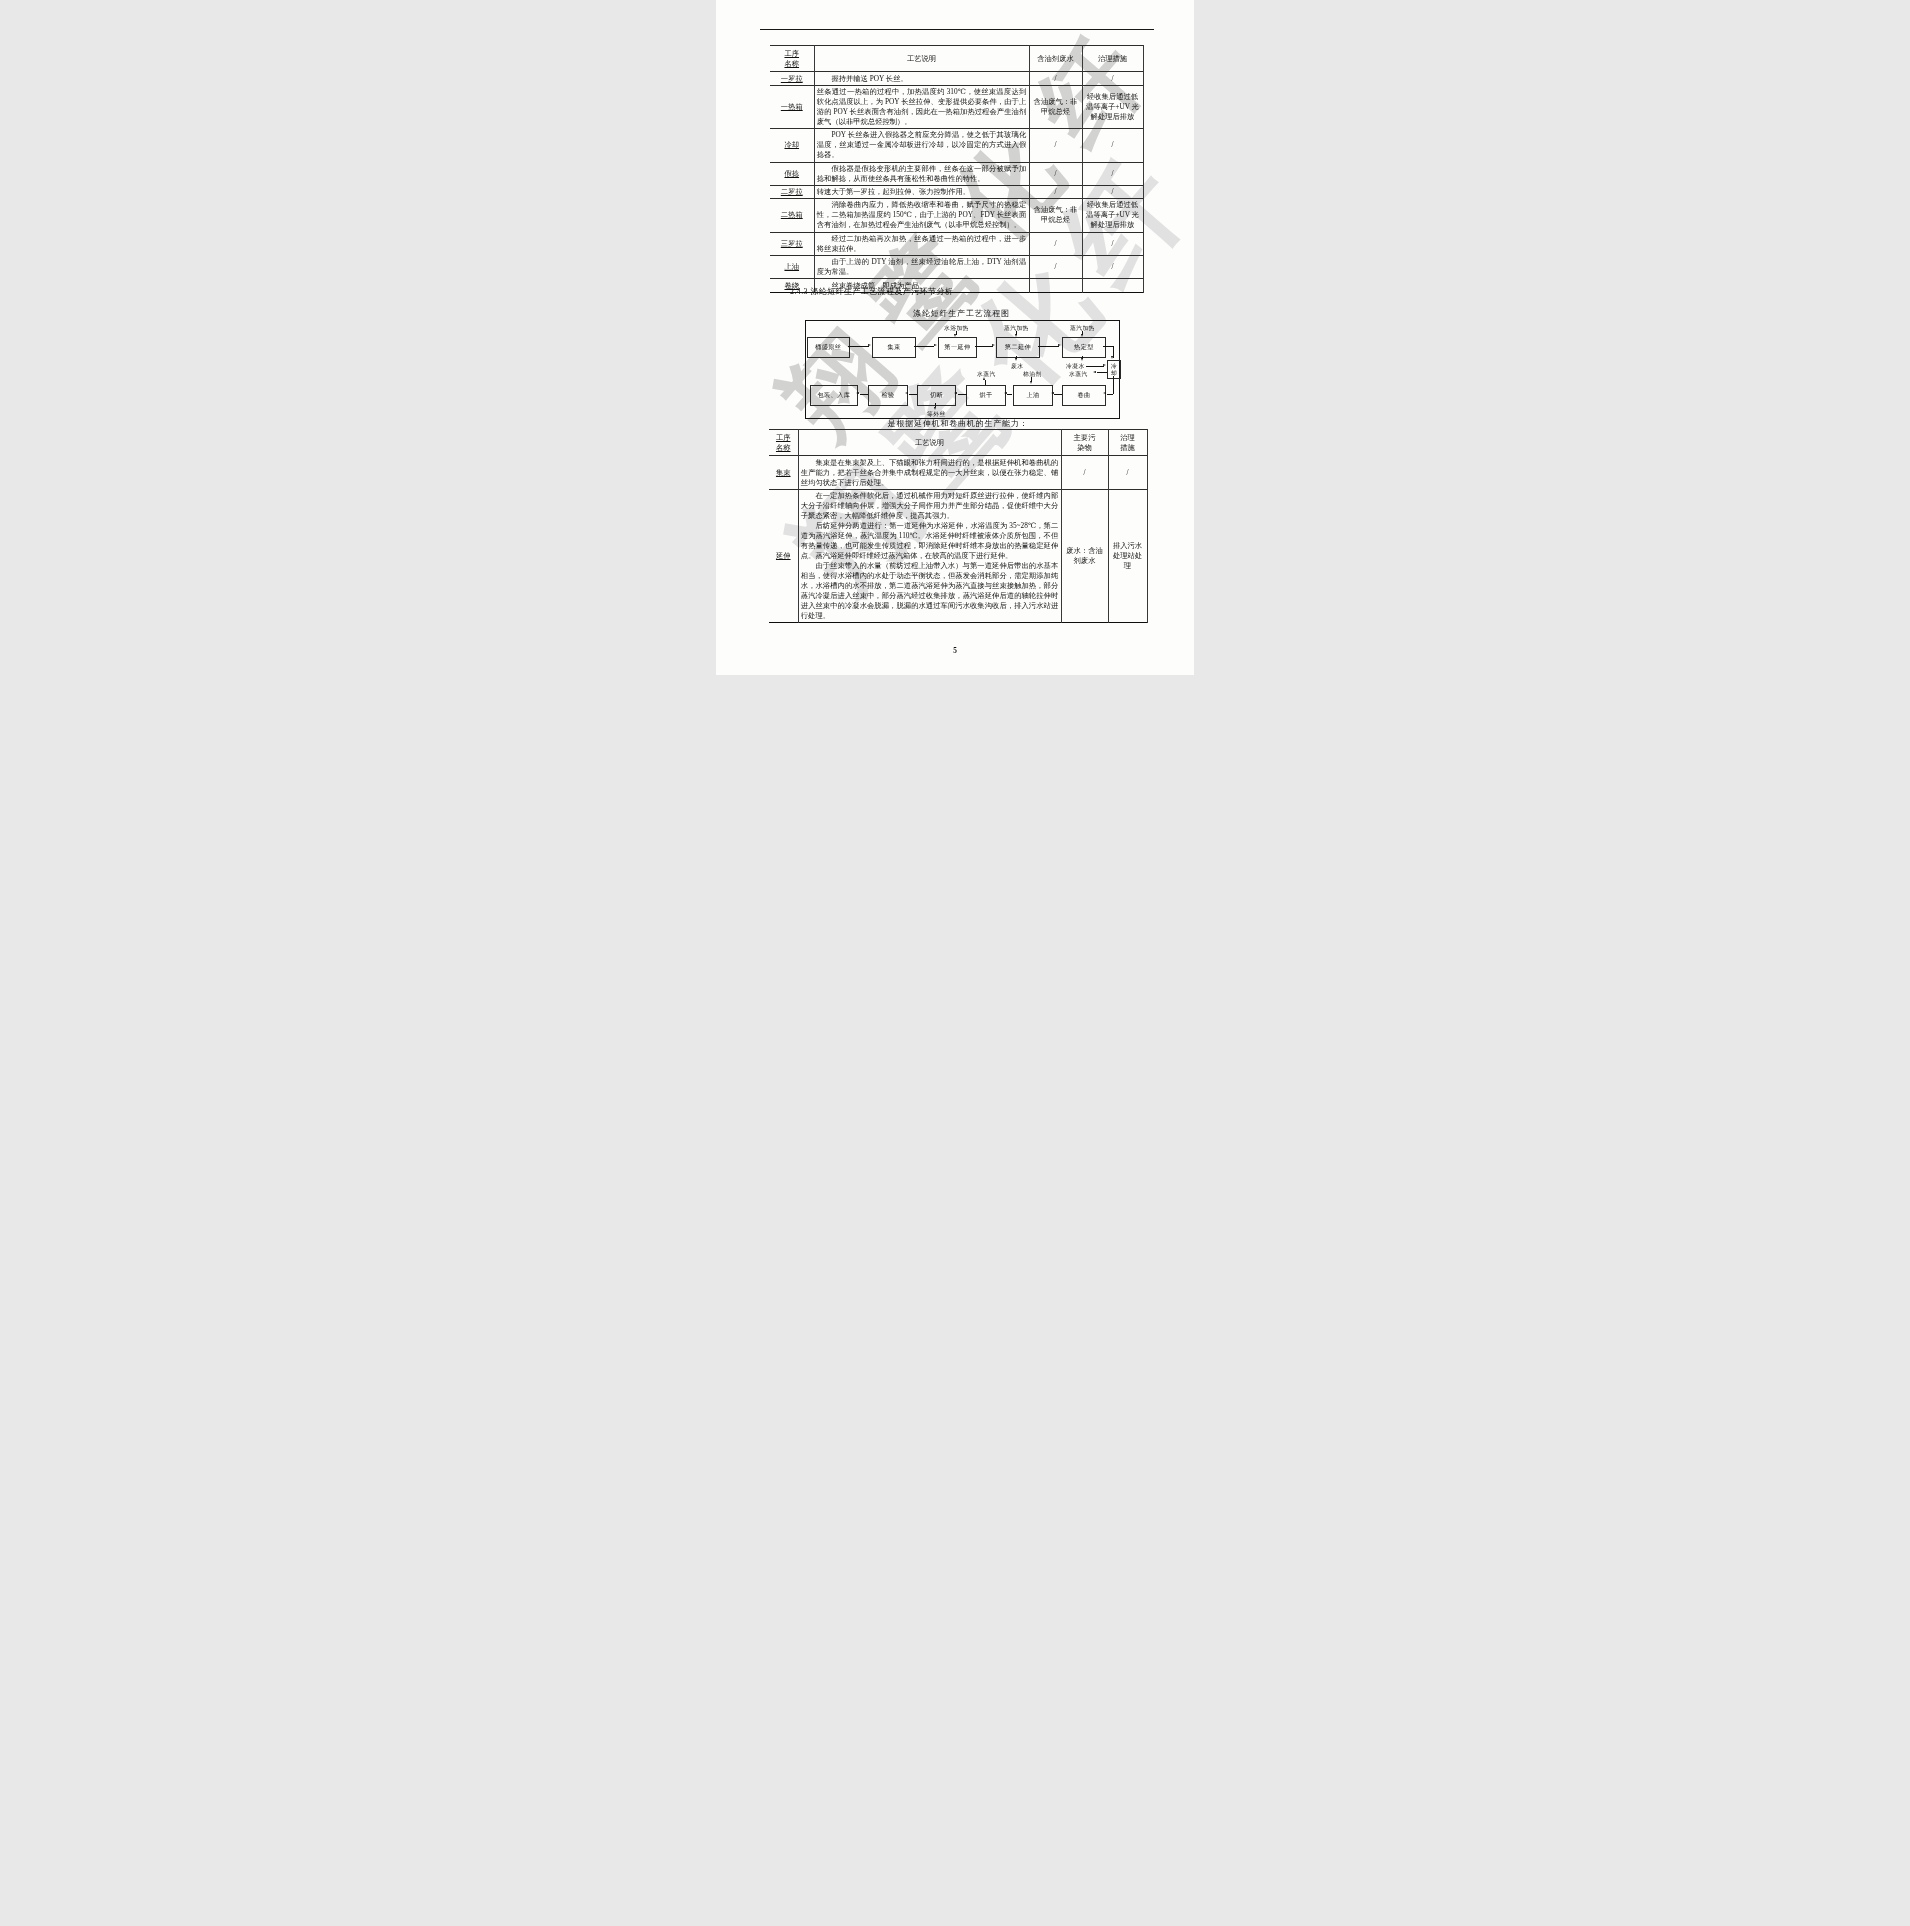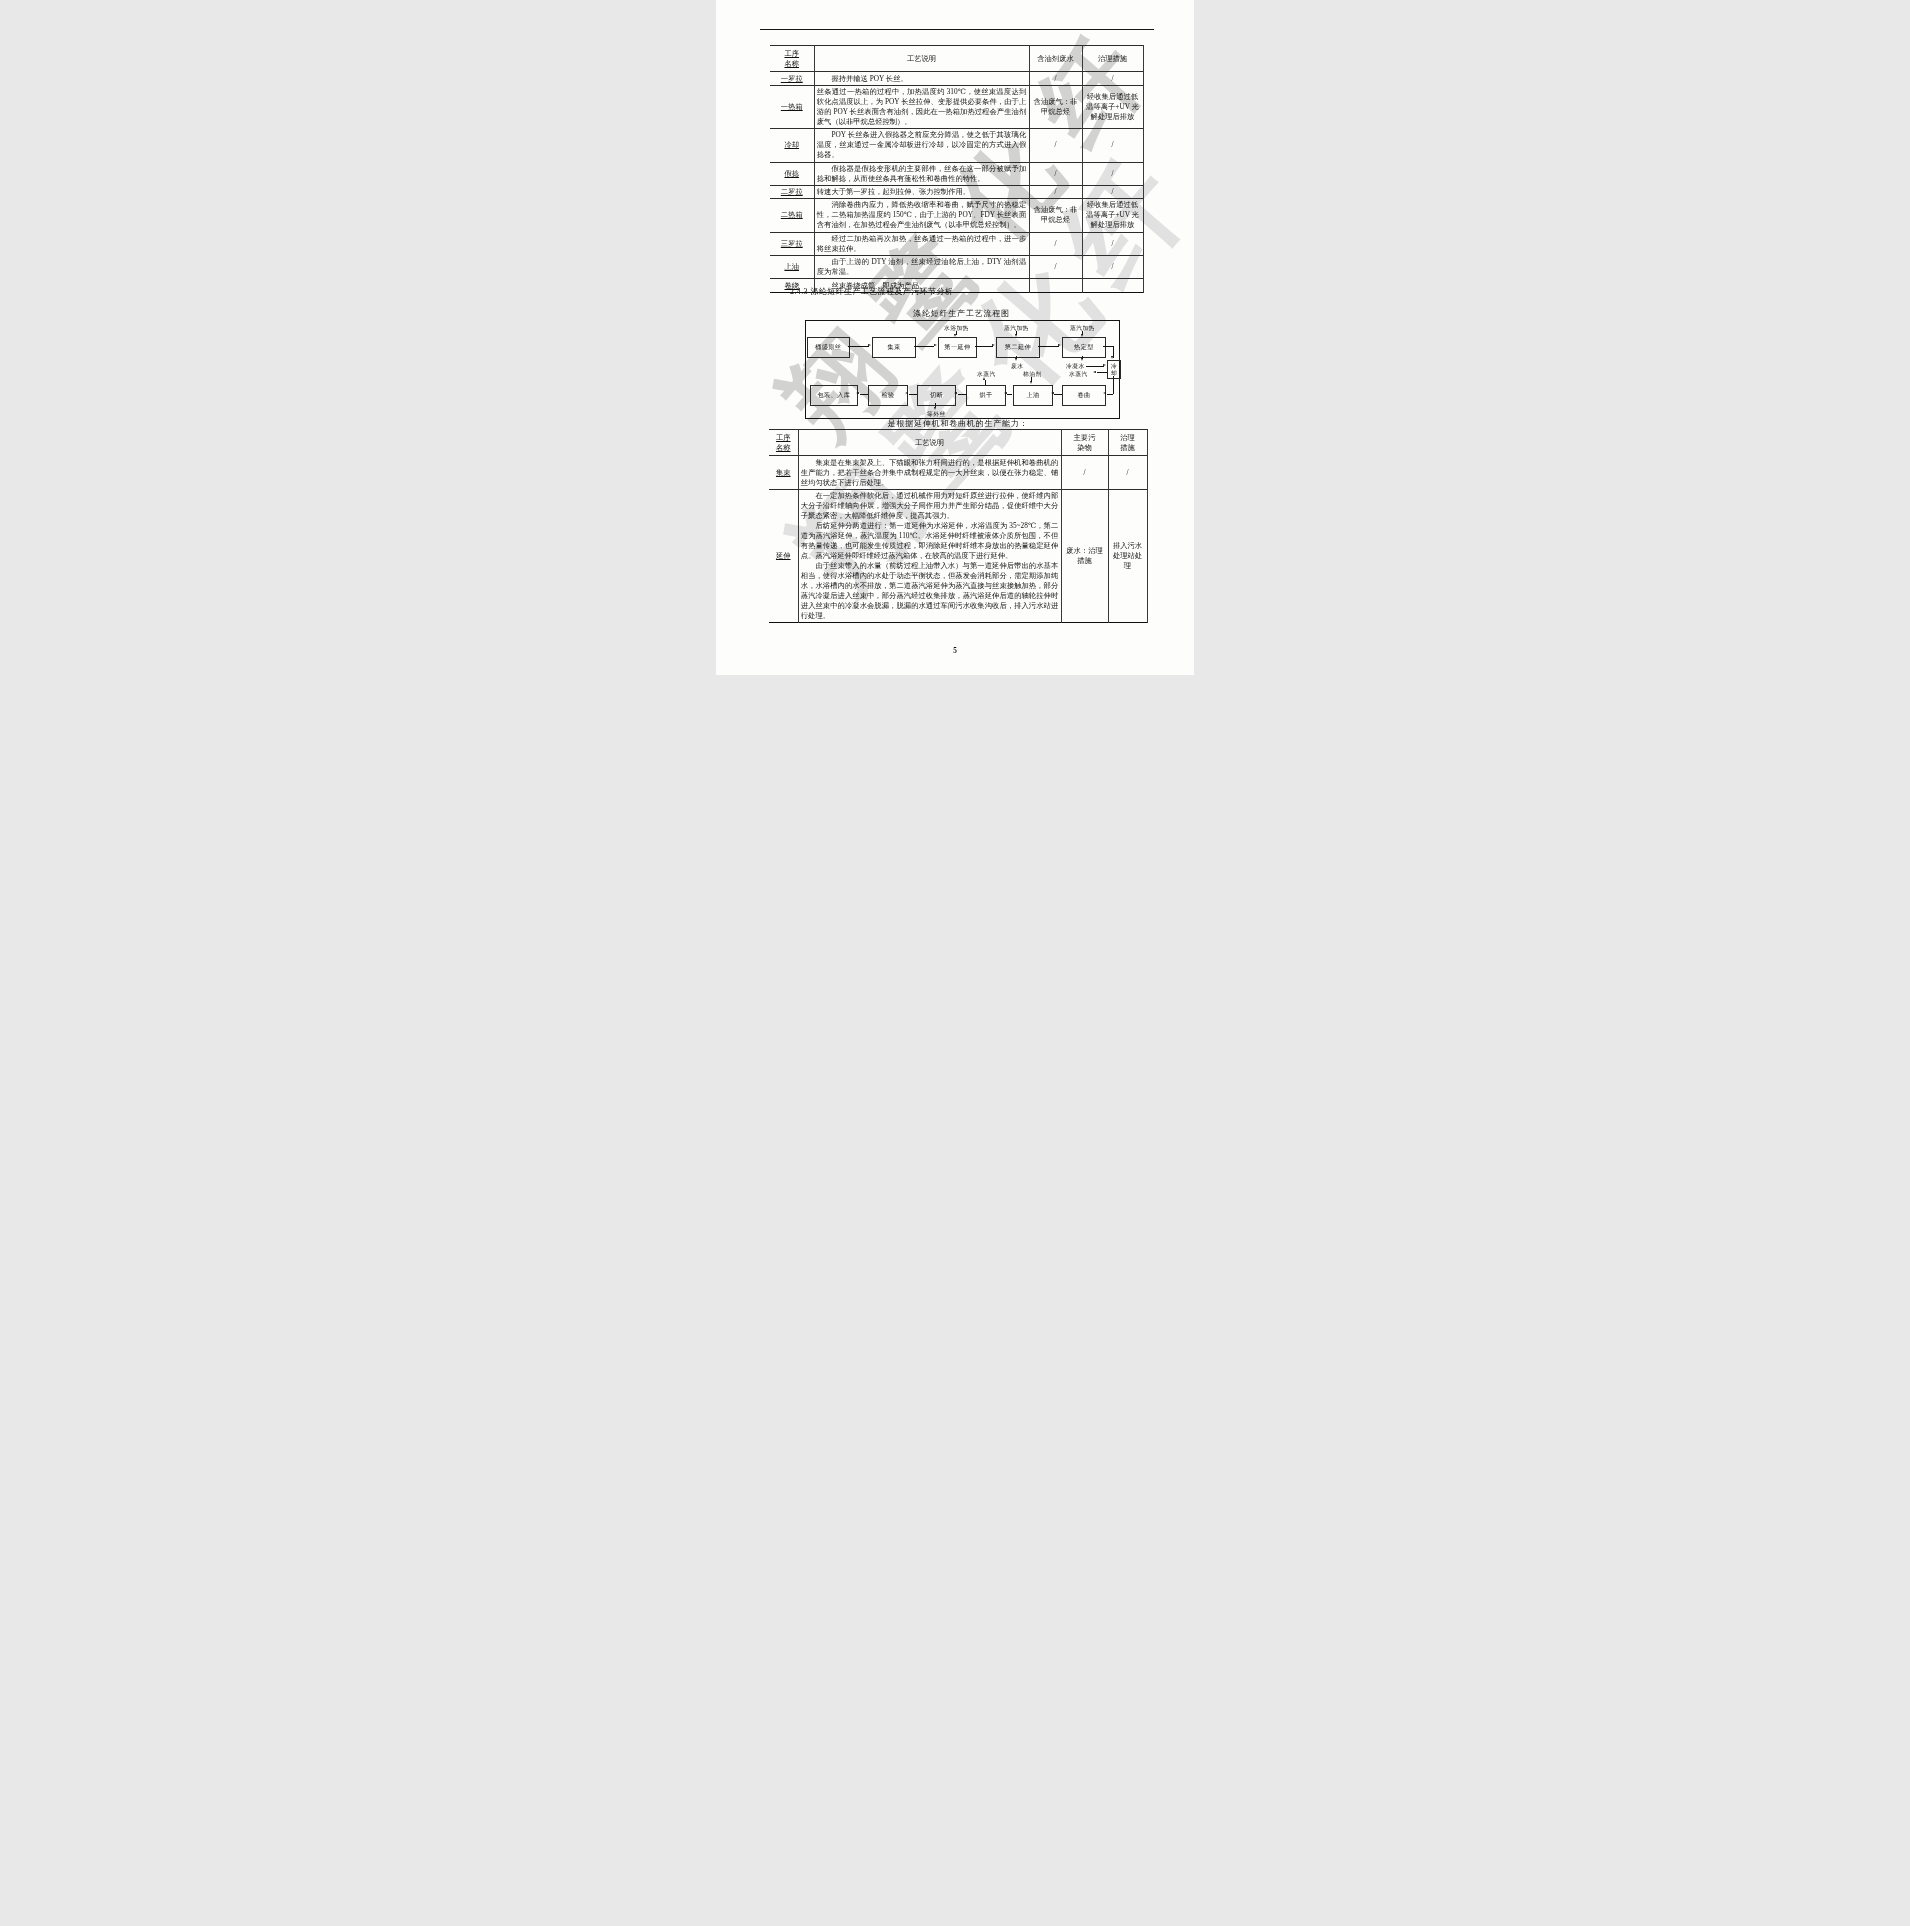"废水：治理措施" td.mid { text: 治理措施 -> 含油剂废水 }
